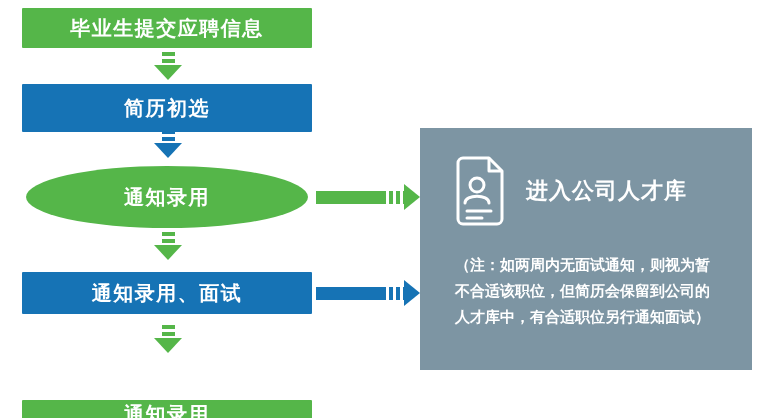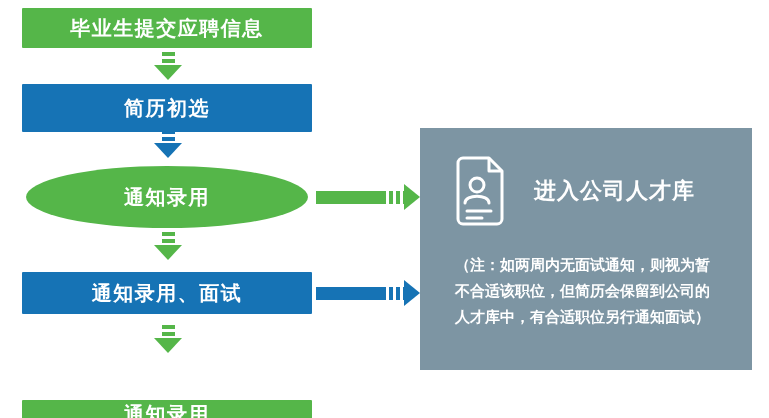"进入公司人才库" .panel-head { gap: 26px -> 18px }
